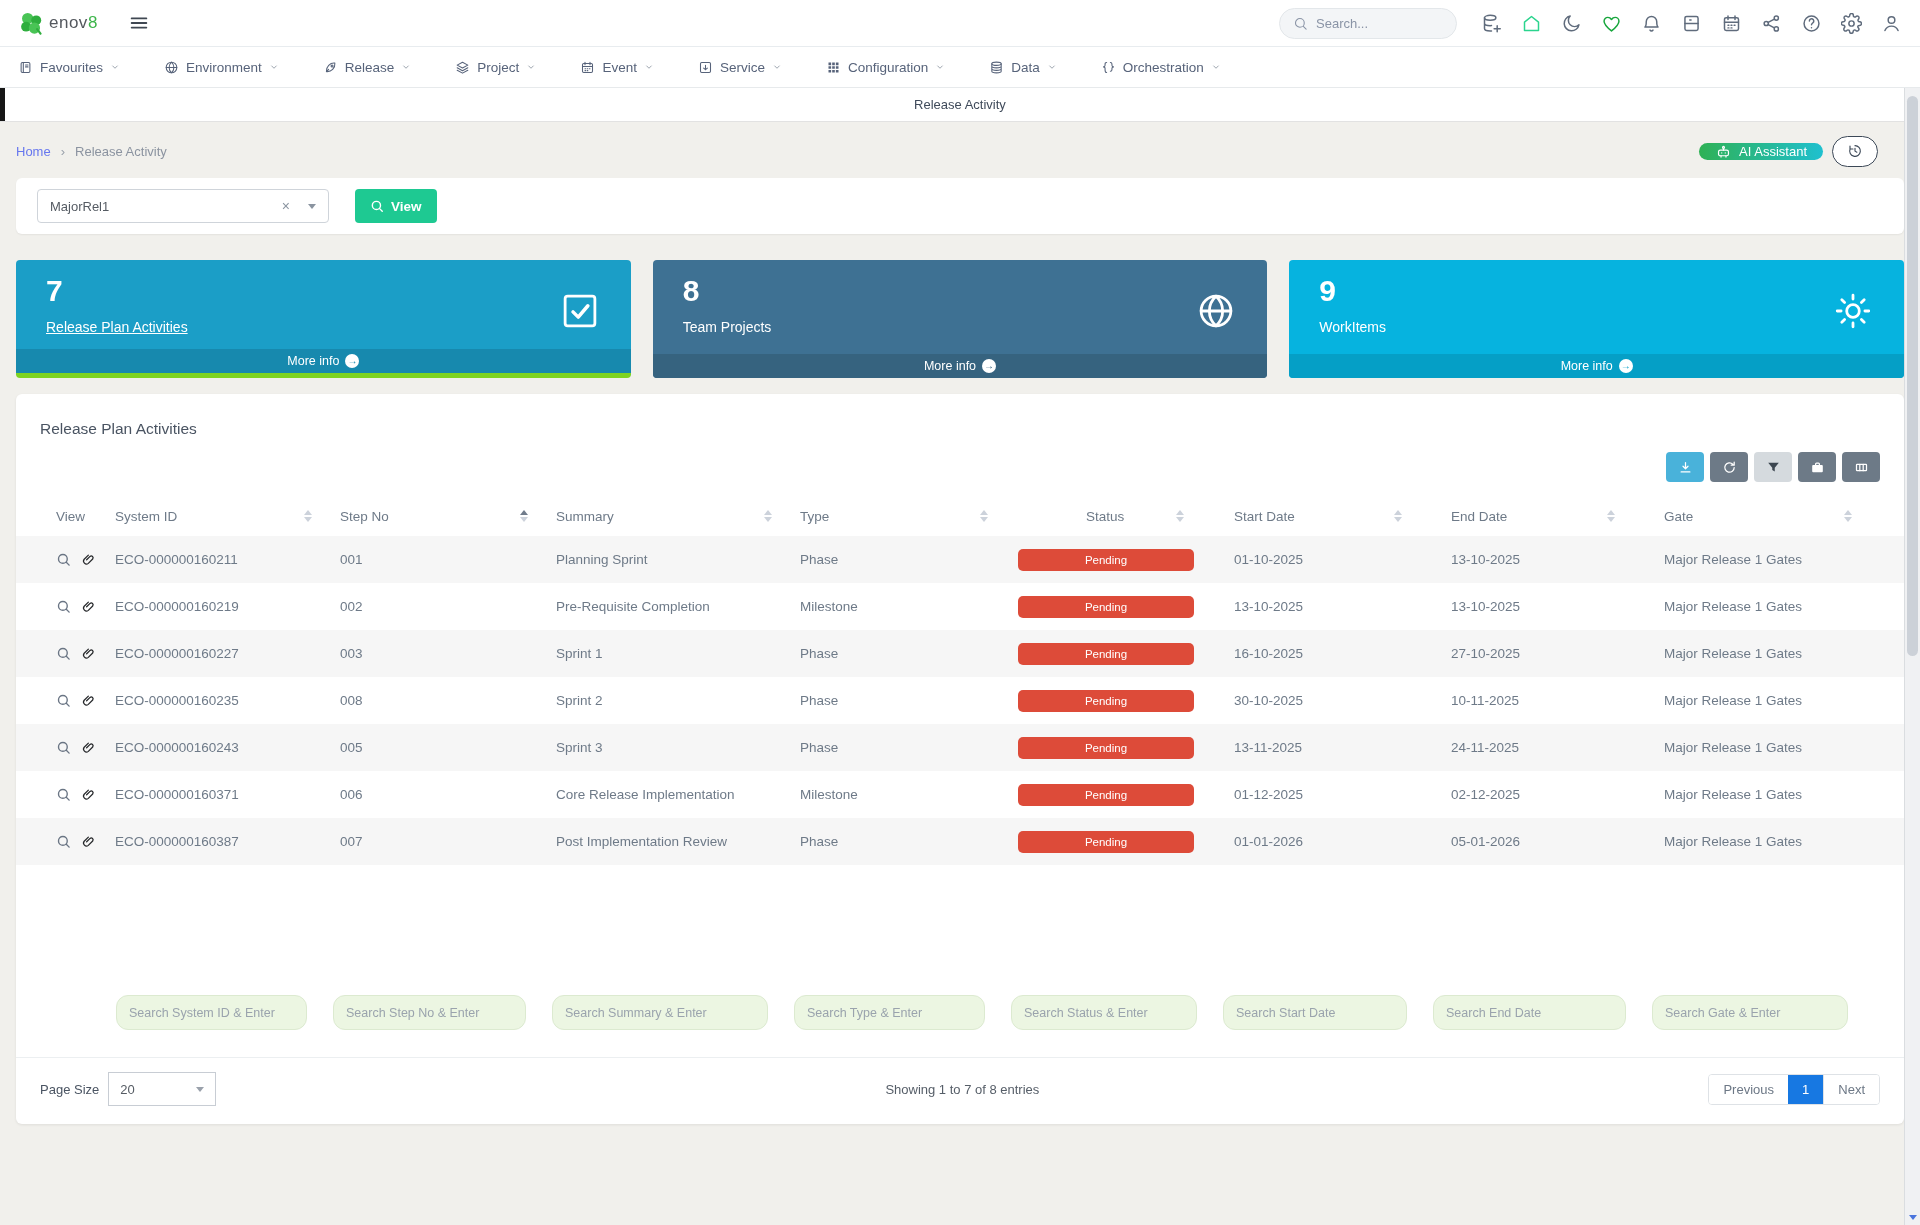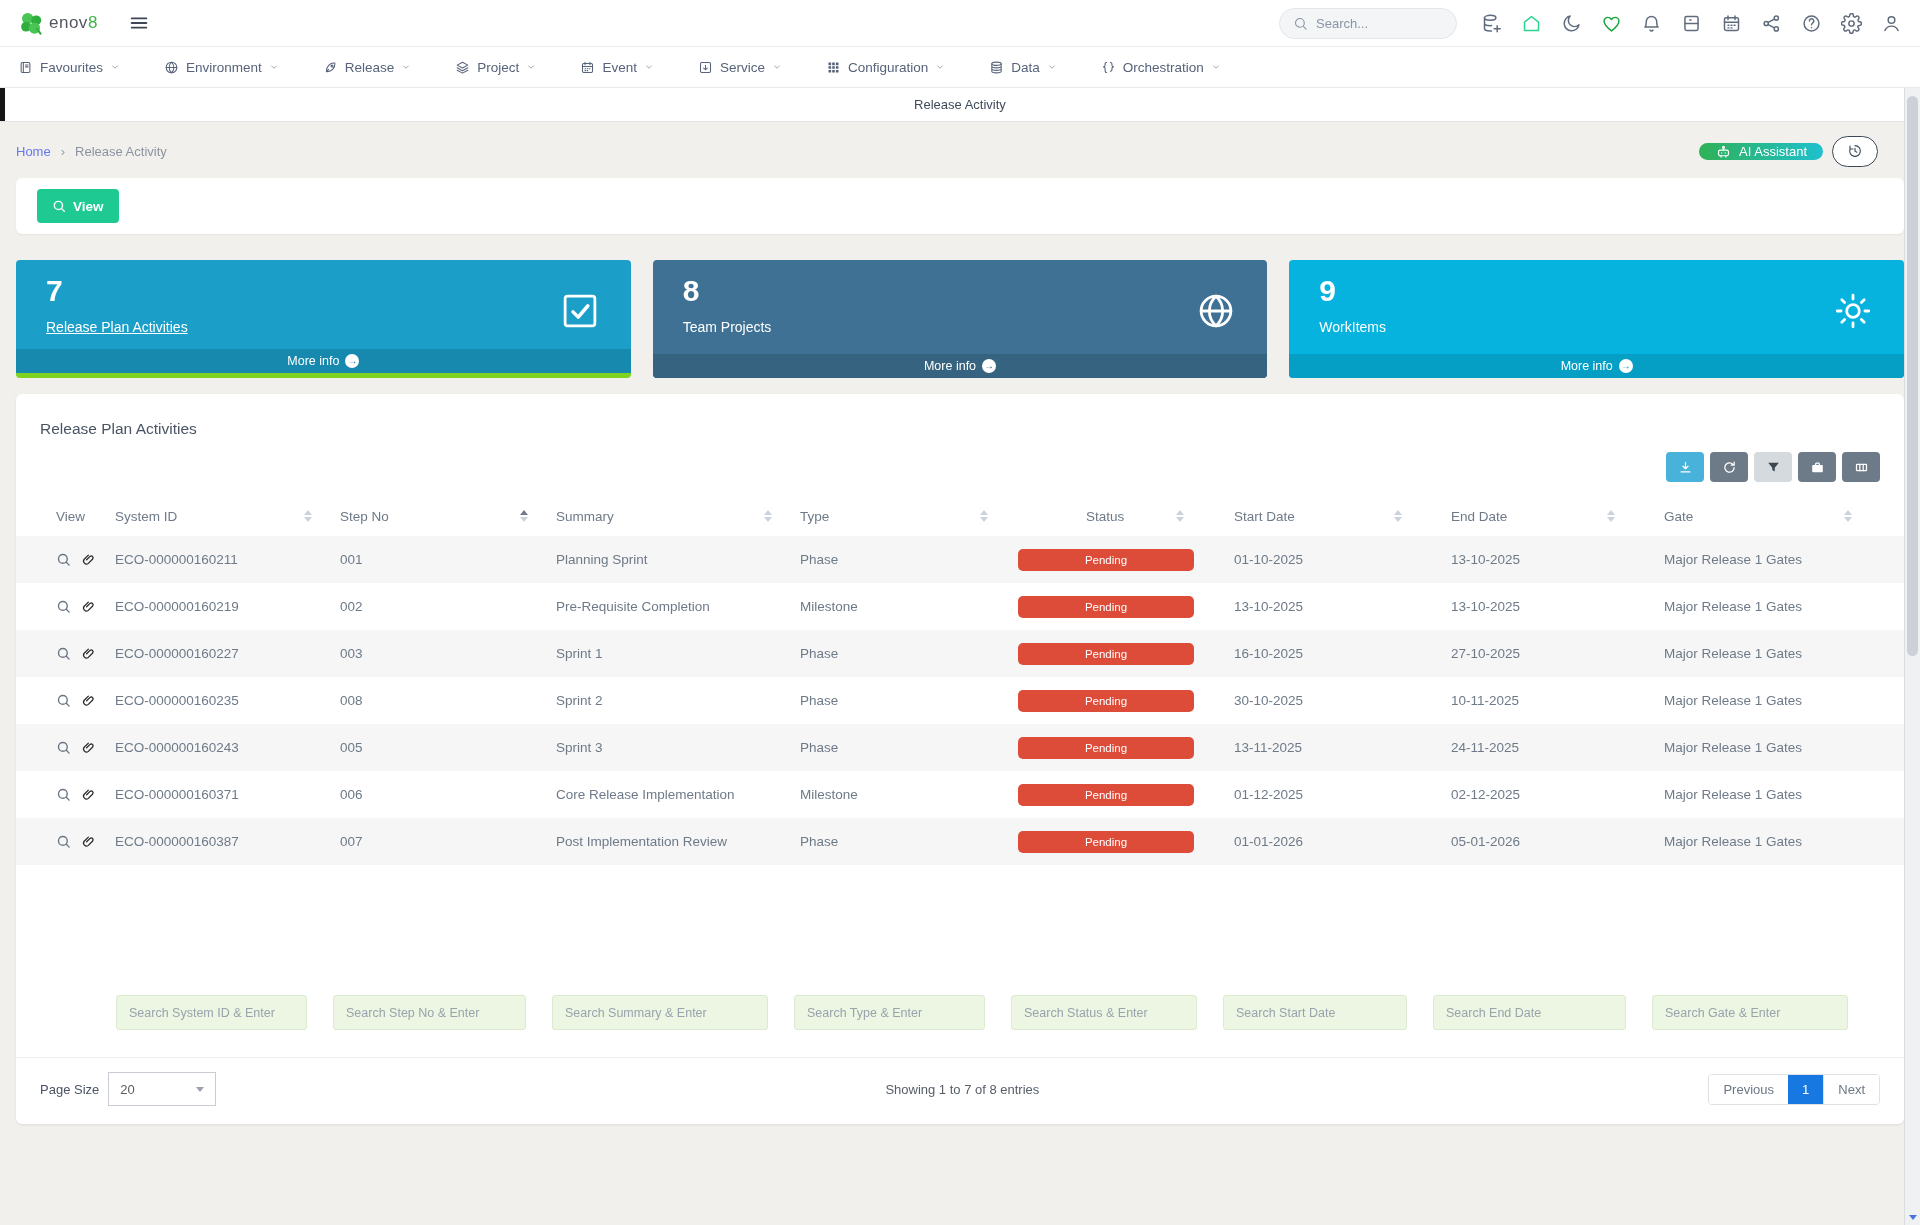"MajorRel1" div.rel-select { html: none -> <div> <span>MajorRel1</span> <span>×</span> <span></span> </div> }
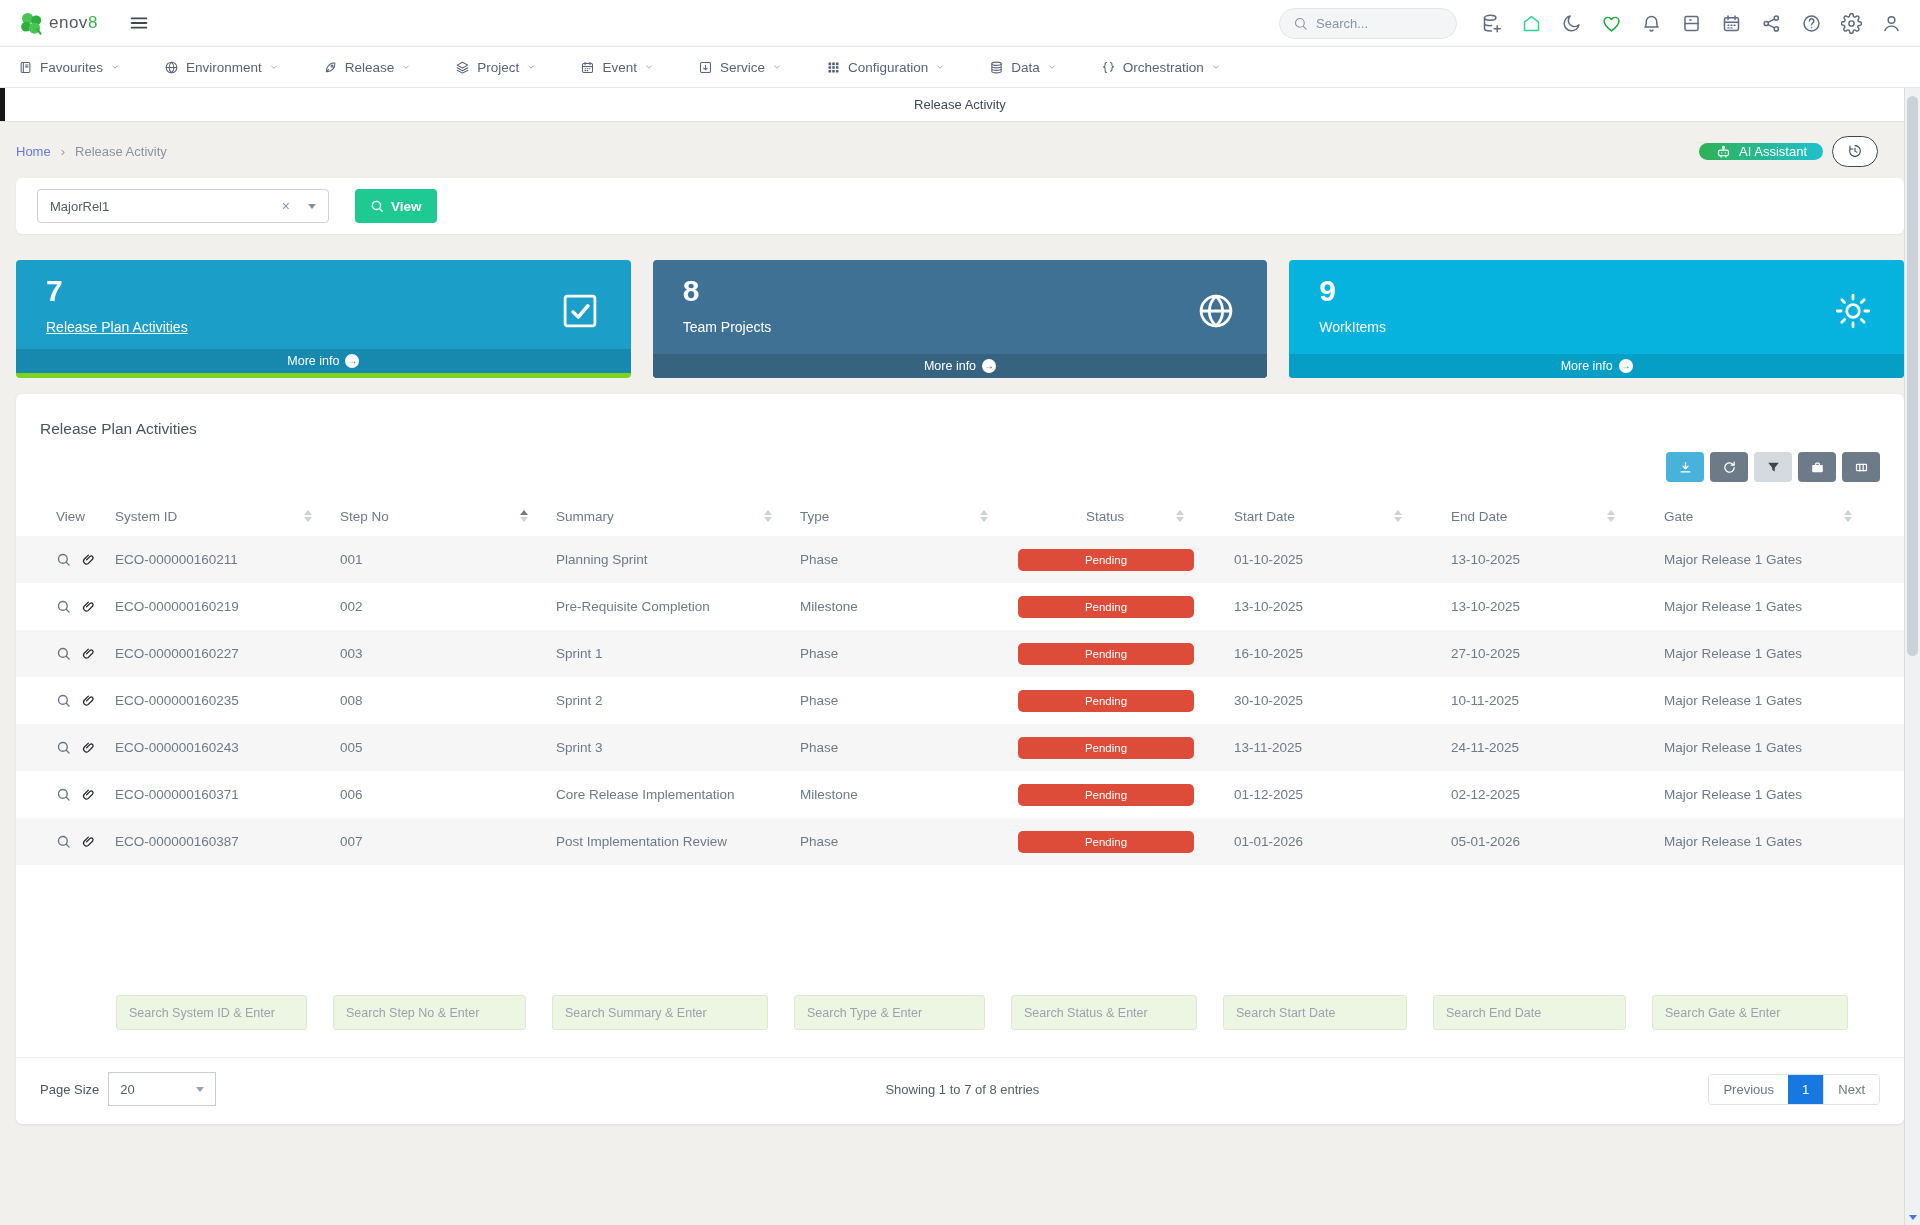"Search System ID & Enter" .col-search { border-radius: 3px -> 12px }
